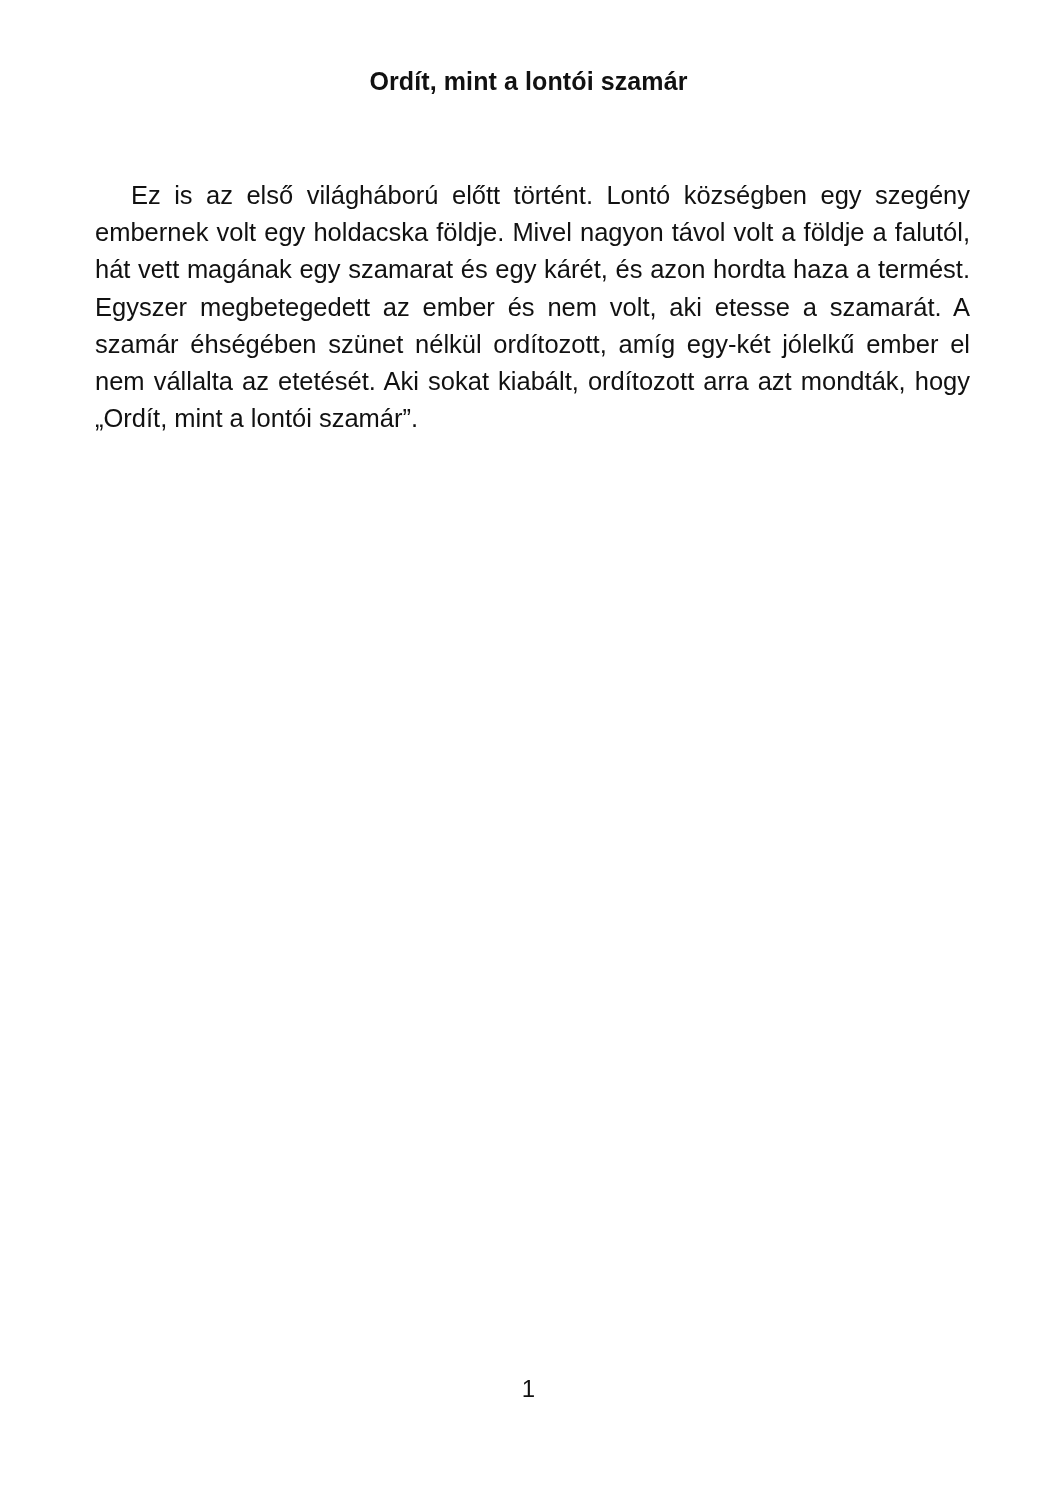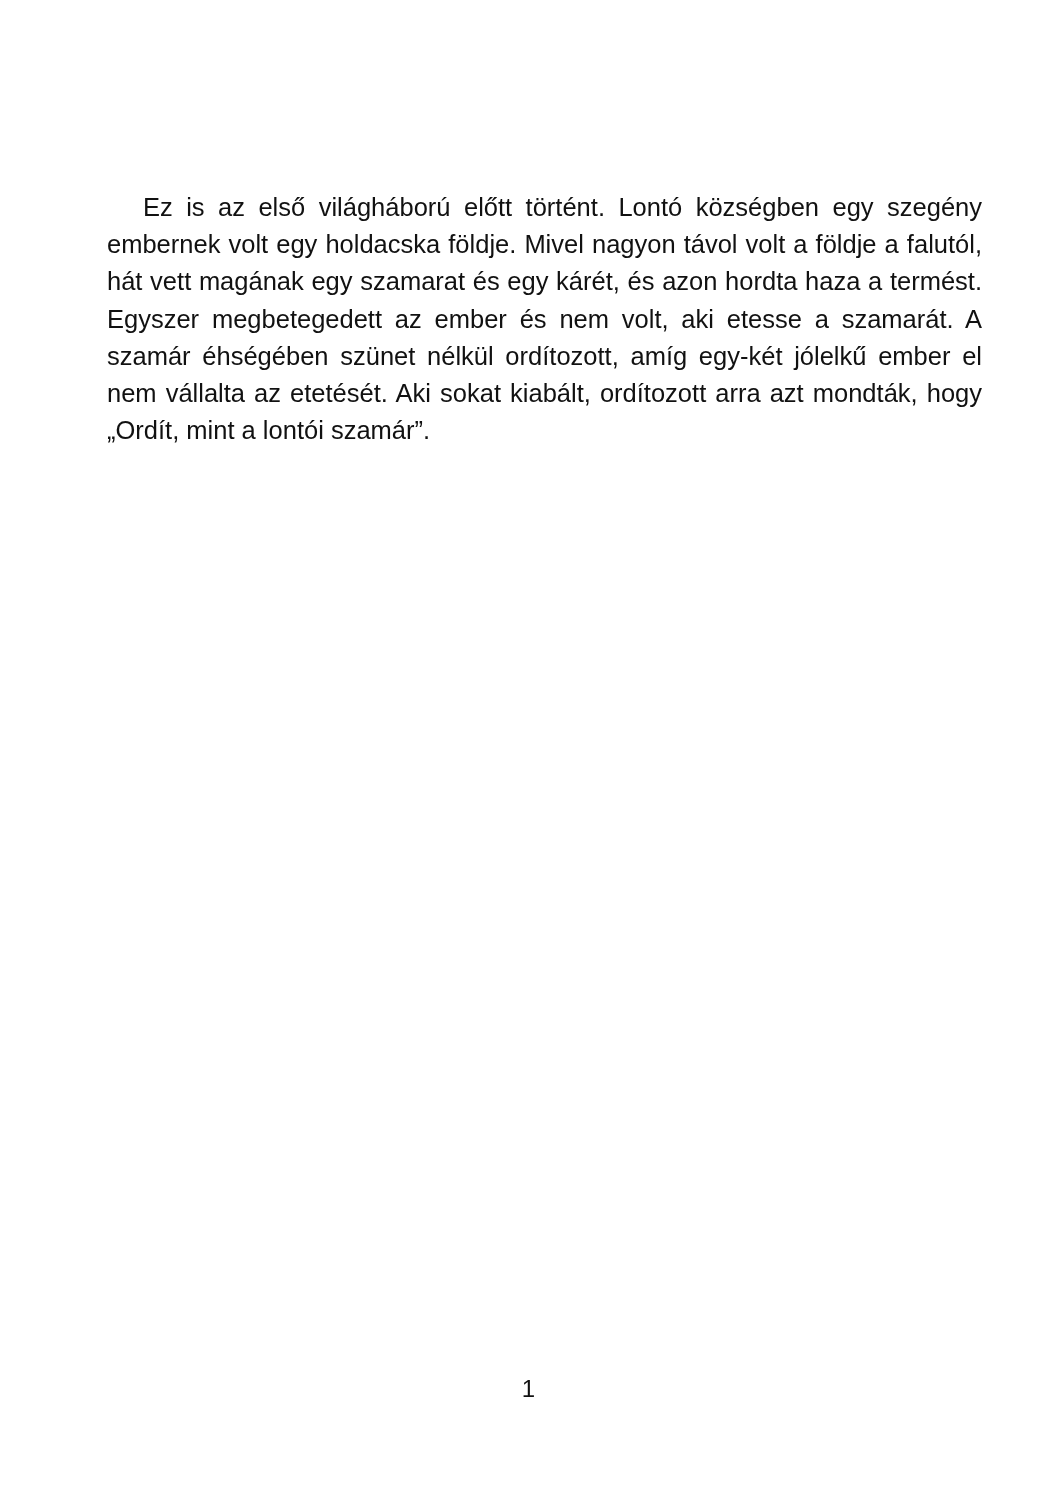"Ordít, mint a lontói szamár" div.title { html: none -> <div>Ordít, mint a lontói szamár</div> }
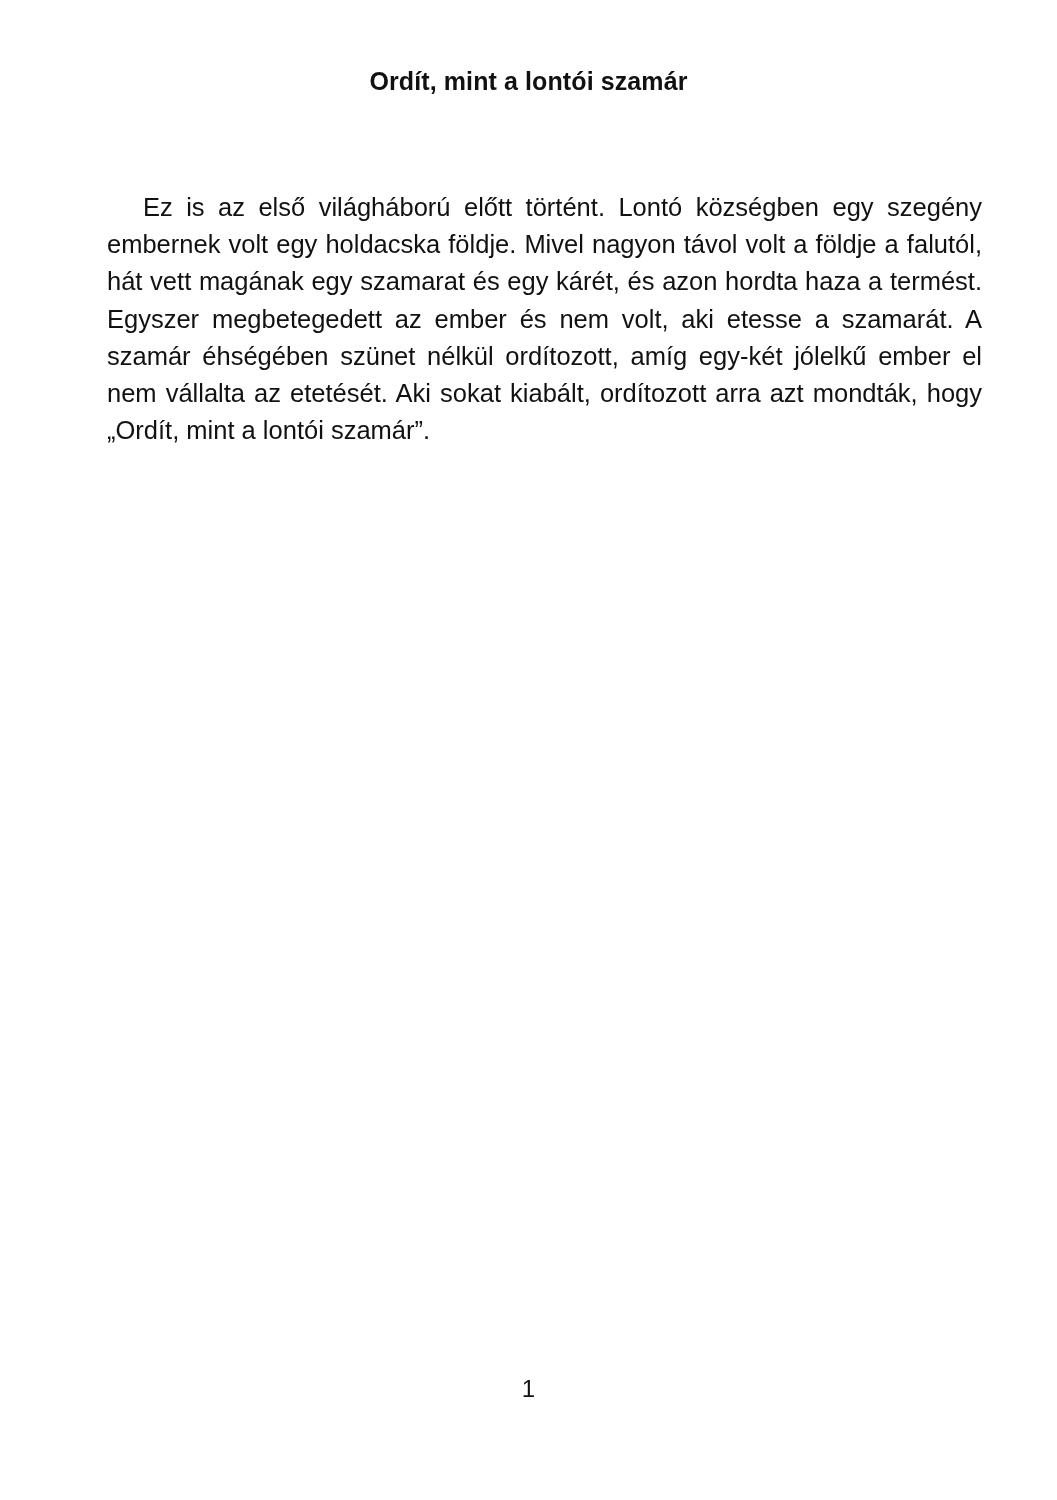"Ez is az első világháború" .body-text { margin: 16px -> 4px }
